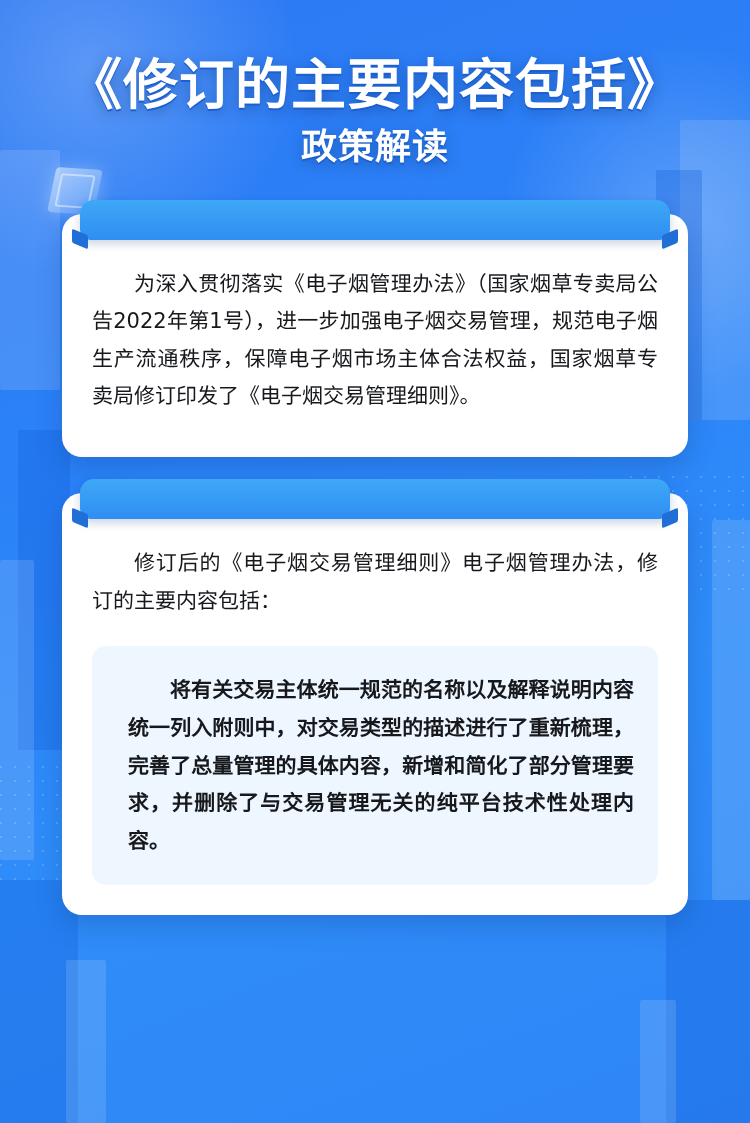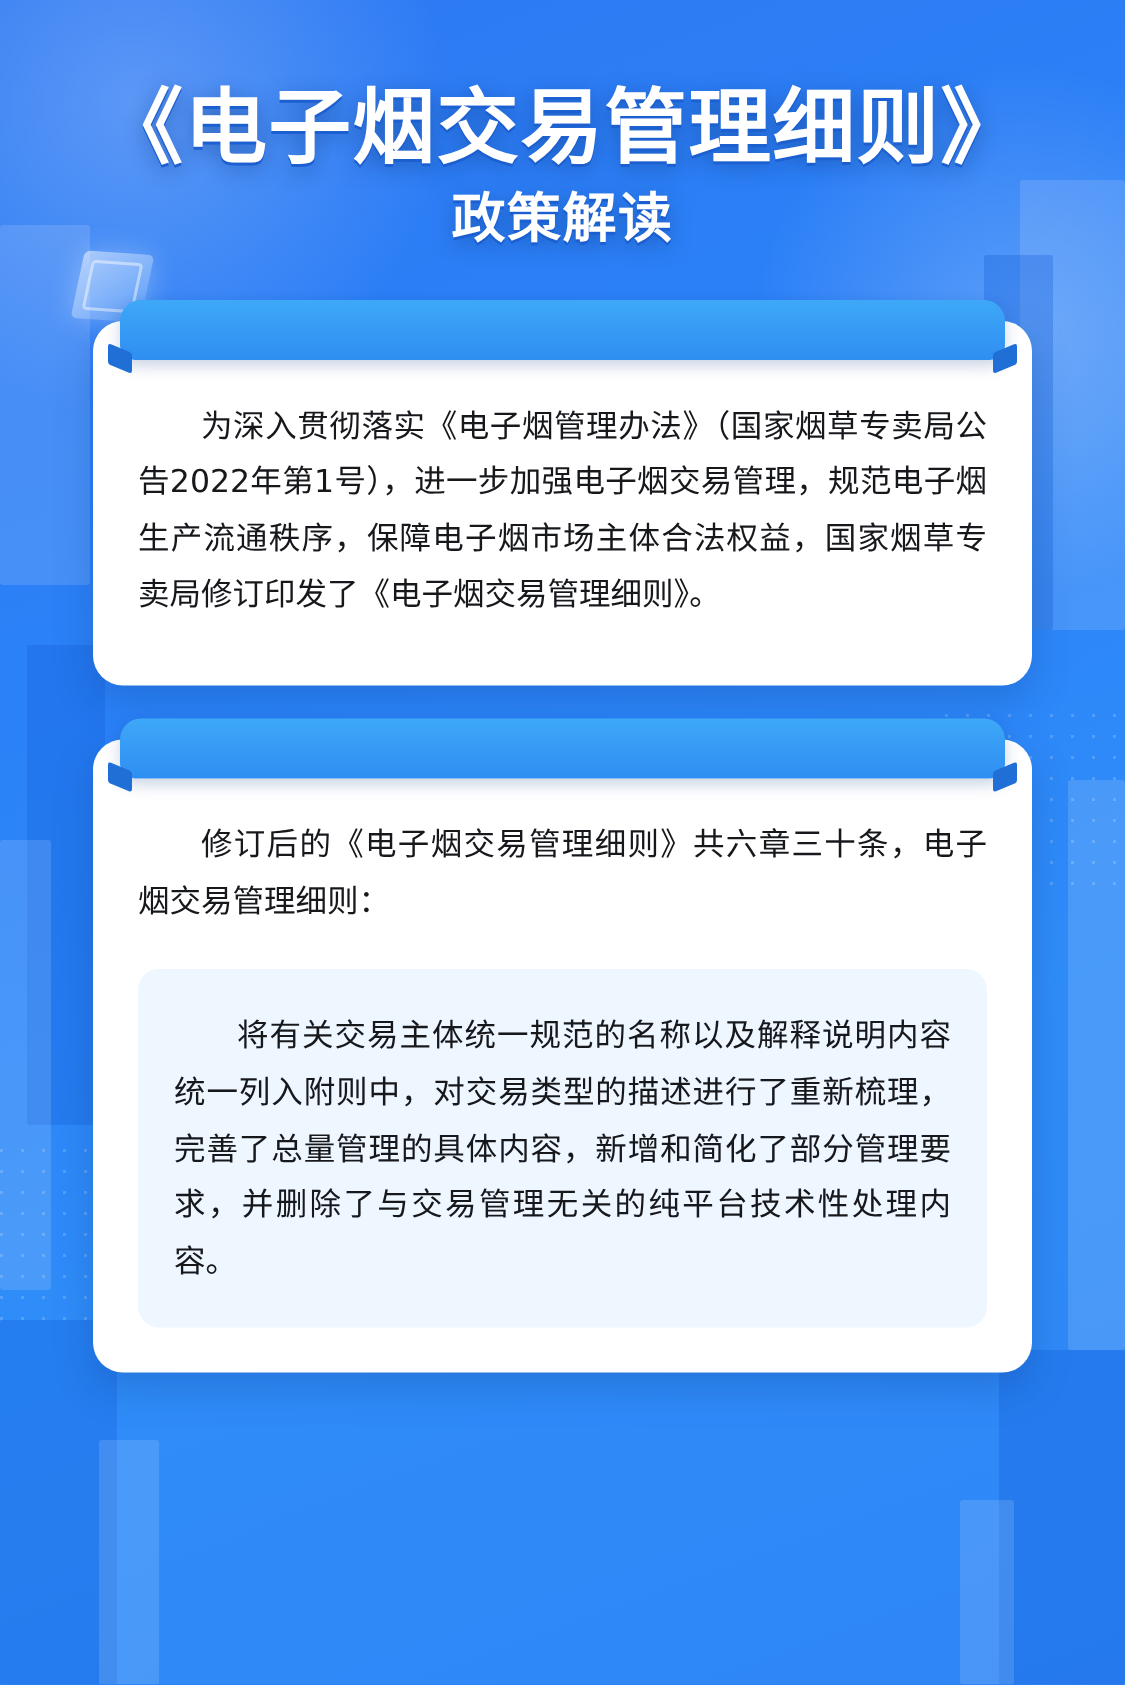"《电子烟交易管理细则》" div.title-line { text: 电子烟交易管理细则 -> 修订的主要内容包括 }
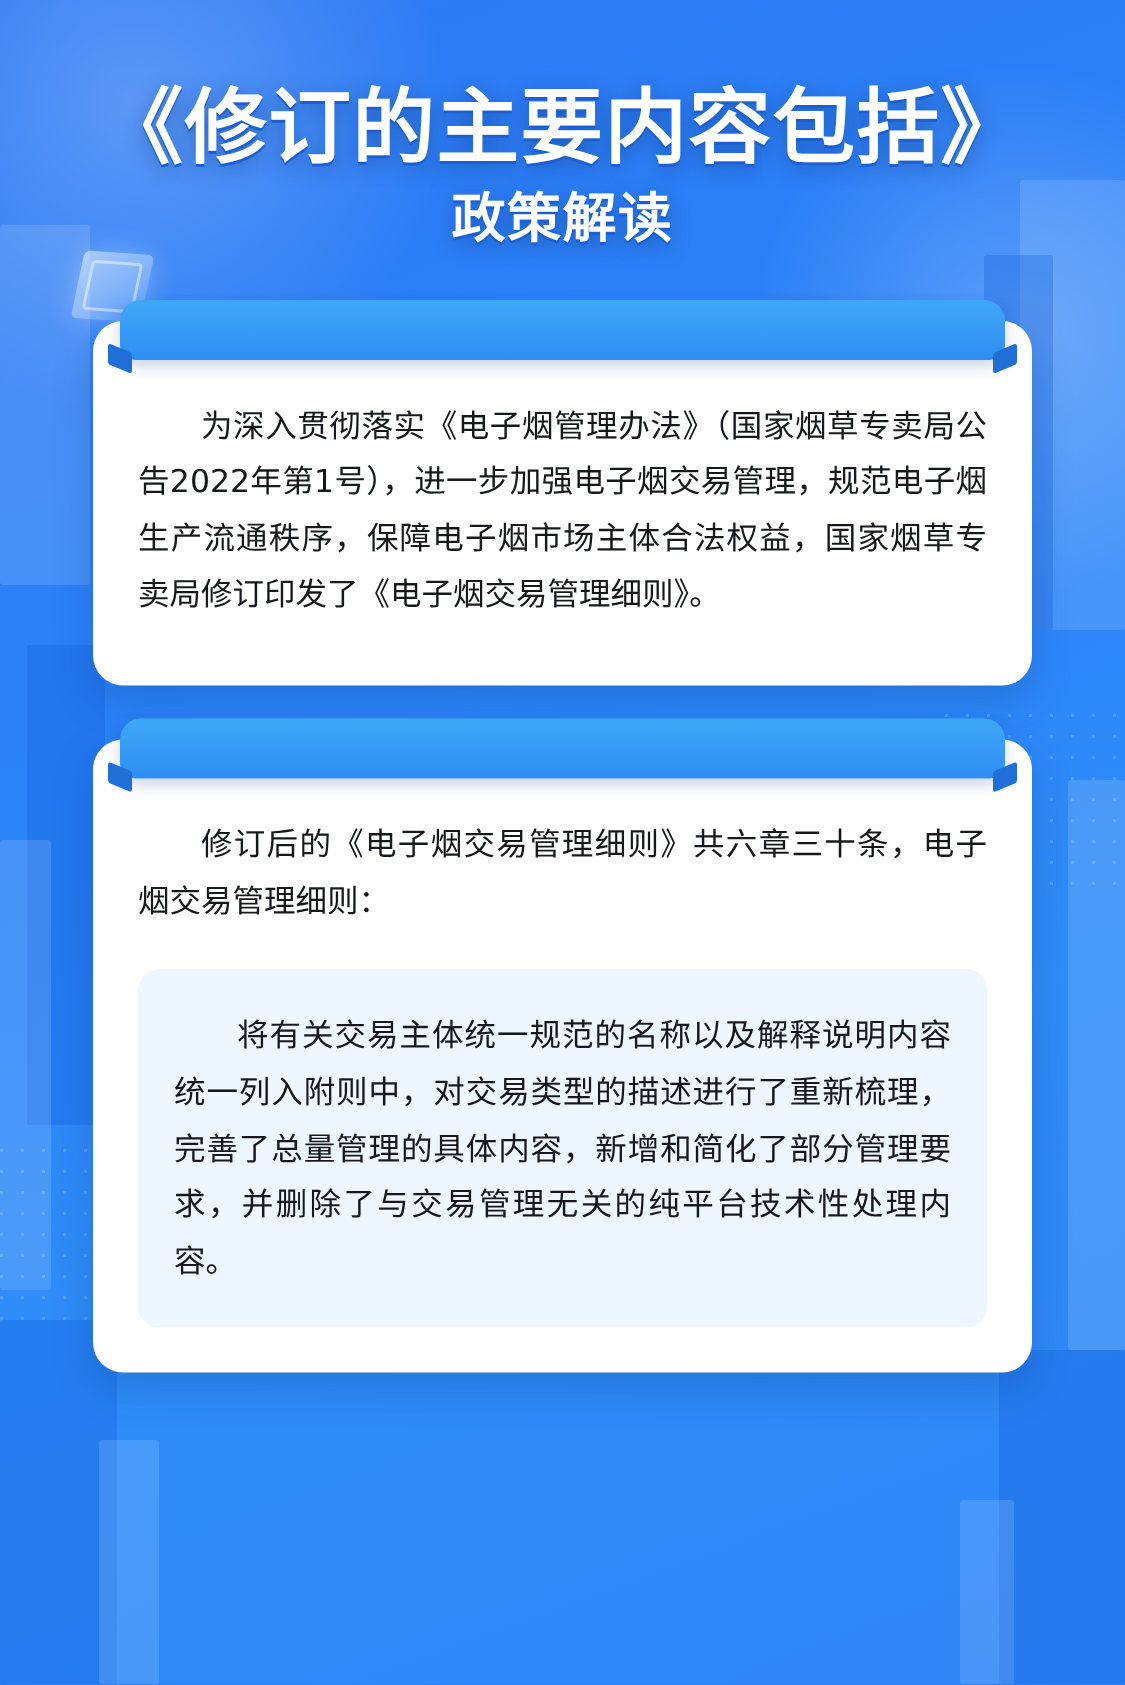"修订后的《电子烟交易管理细则》共六章三十条，电子烟交易管理细则：" p.para { text: 共六章三十条，电子烟交易管理细则 -> 电子烟管理办法，修订的主要内容包括 }
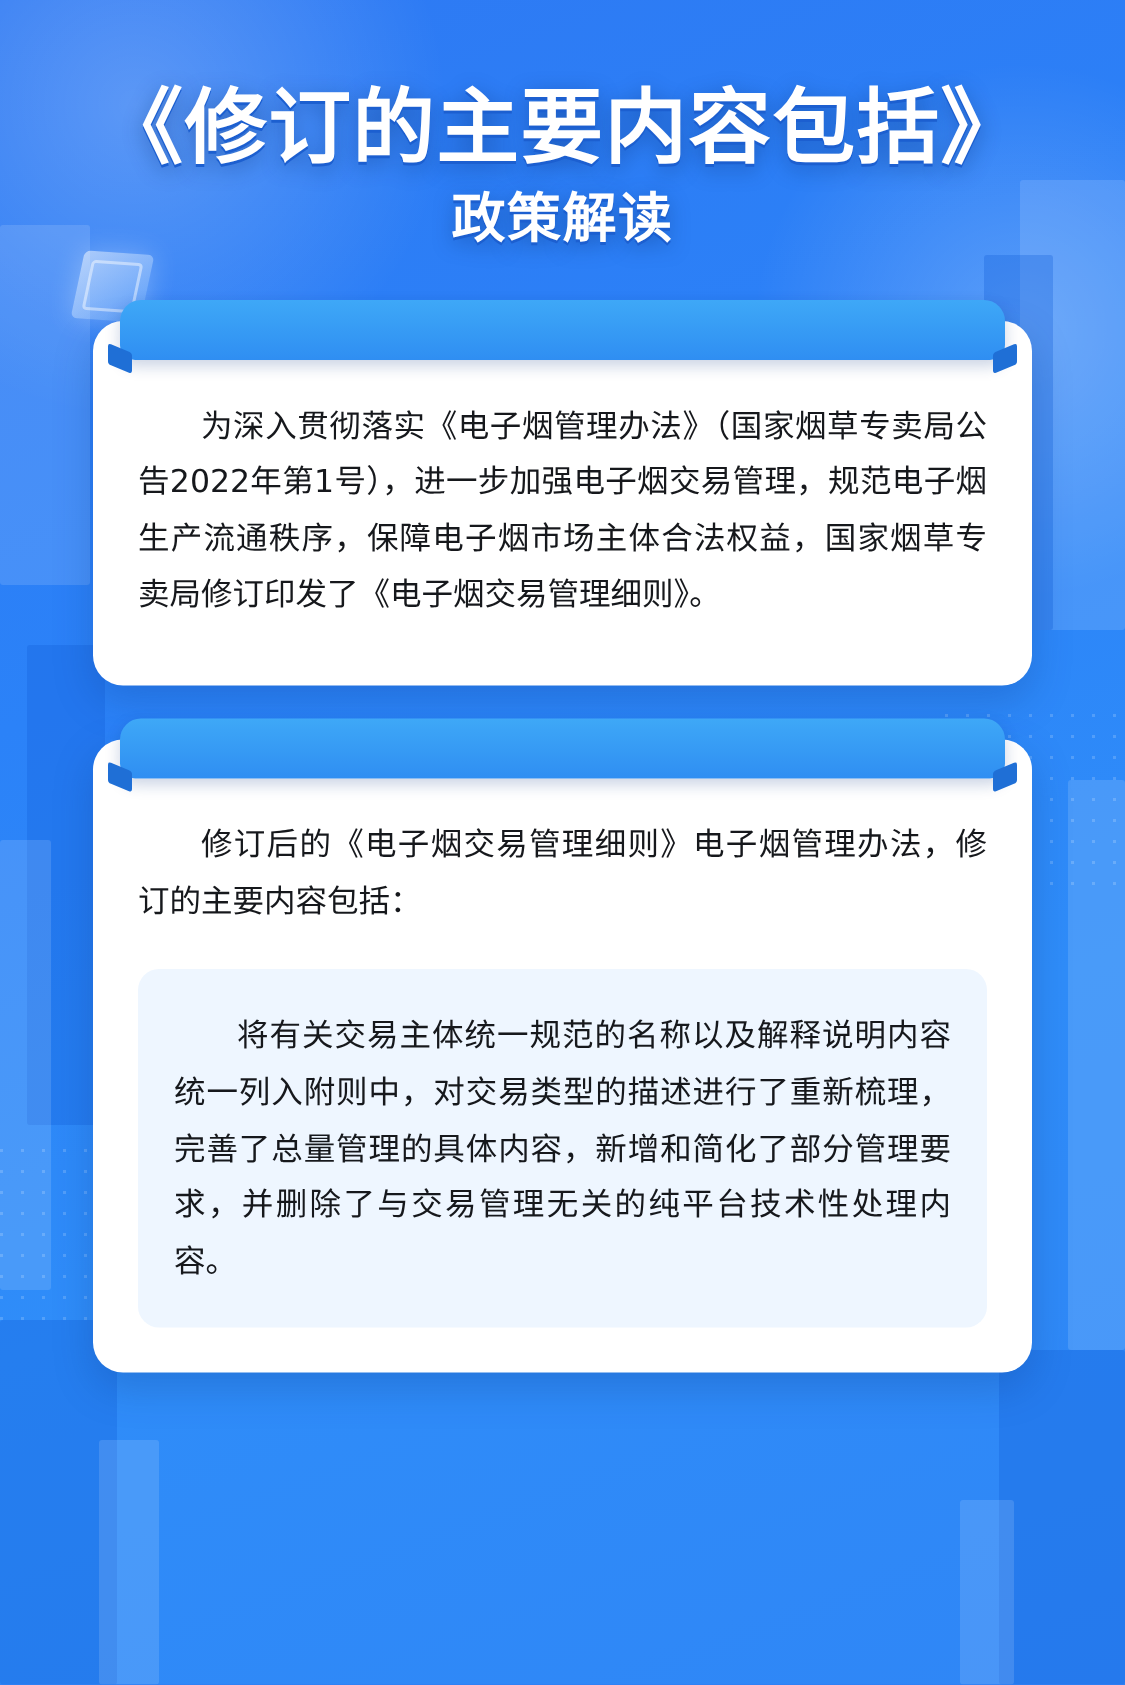"将有关交易主体统一规范的名称以及解释说明内容统一列入附则中，对交易类型的描述进行" .subcard { font-weight: none -> bold; padding: 26px 24px 24px 24px -> 26px 24px 24px 36px }
